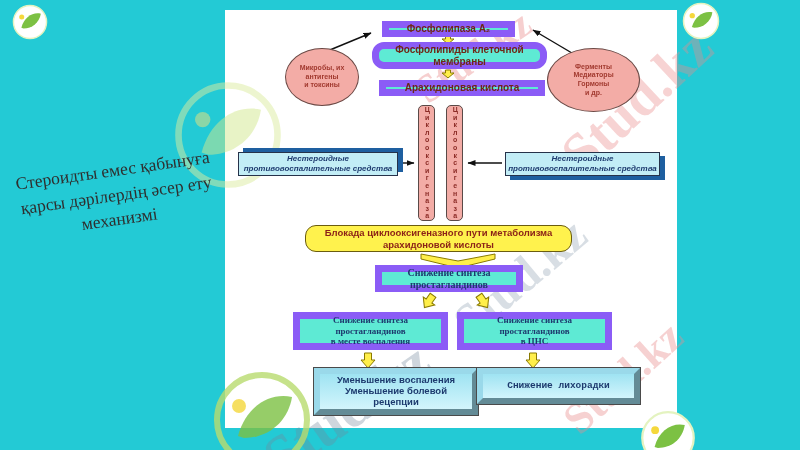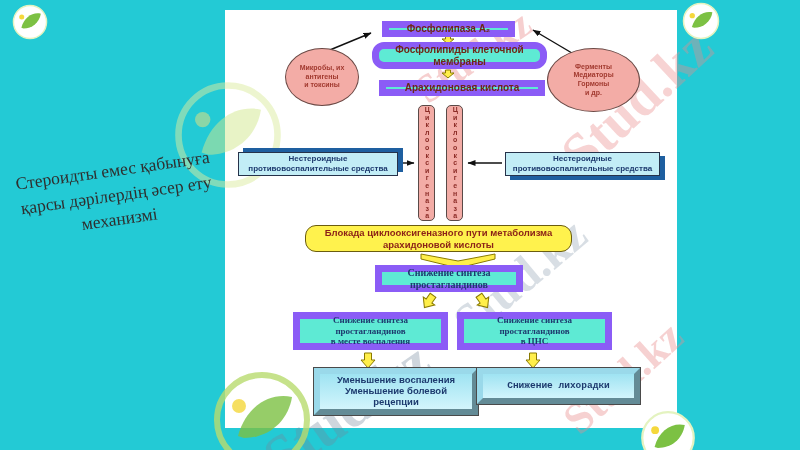"Нестероидные" .nsaid { font-style: none -> italic }
